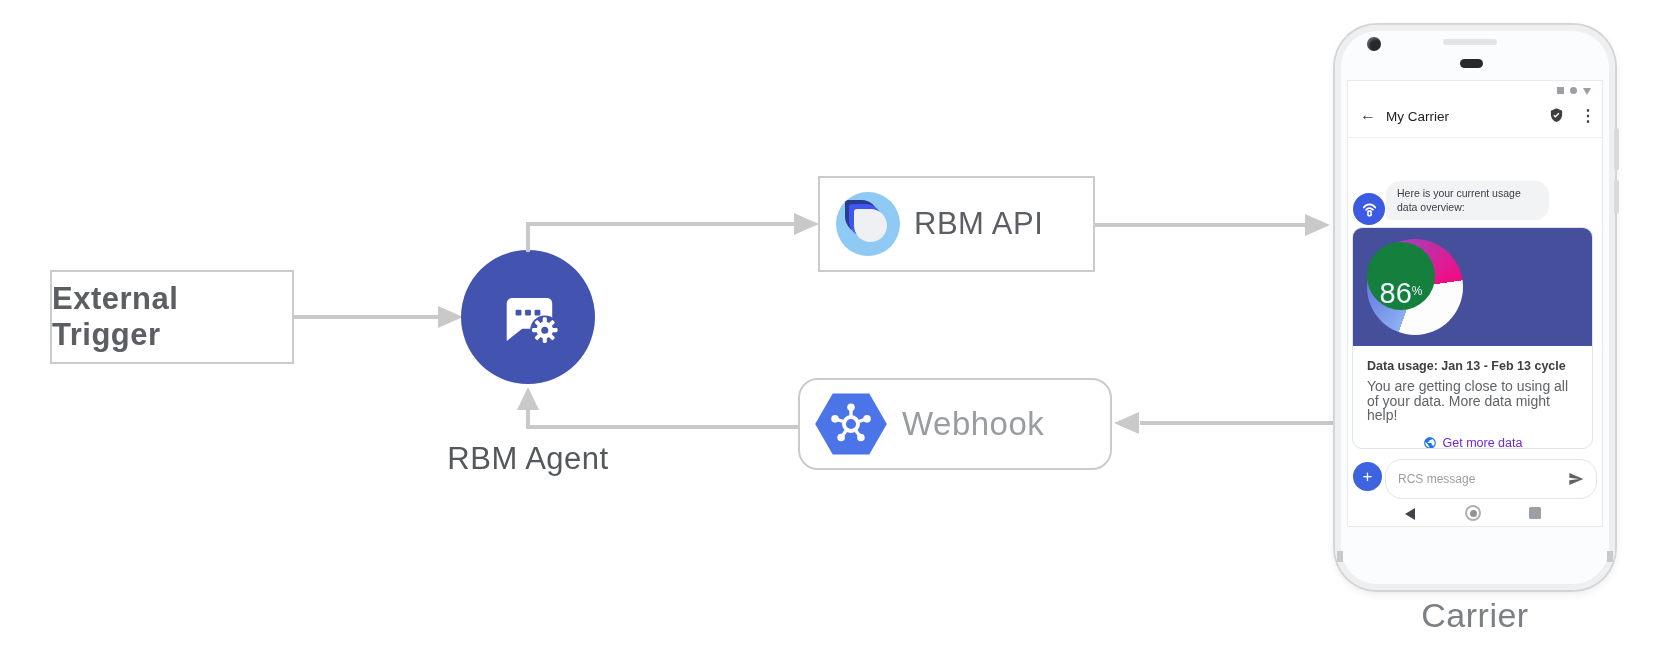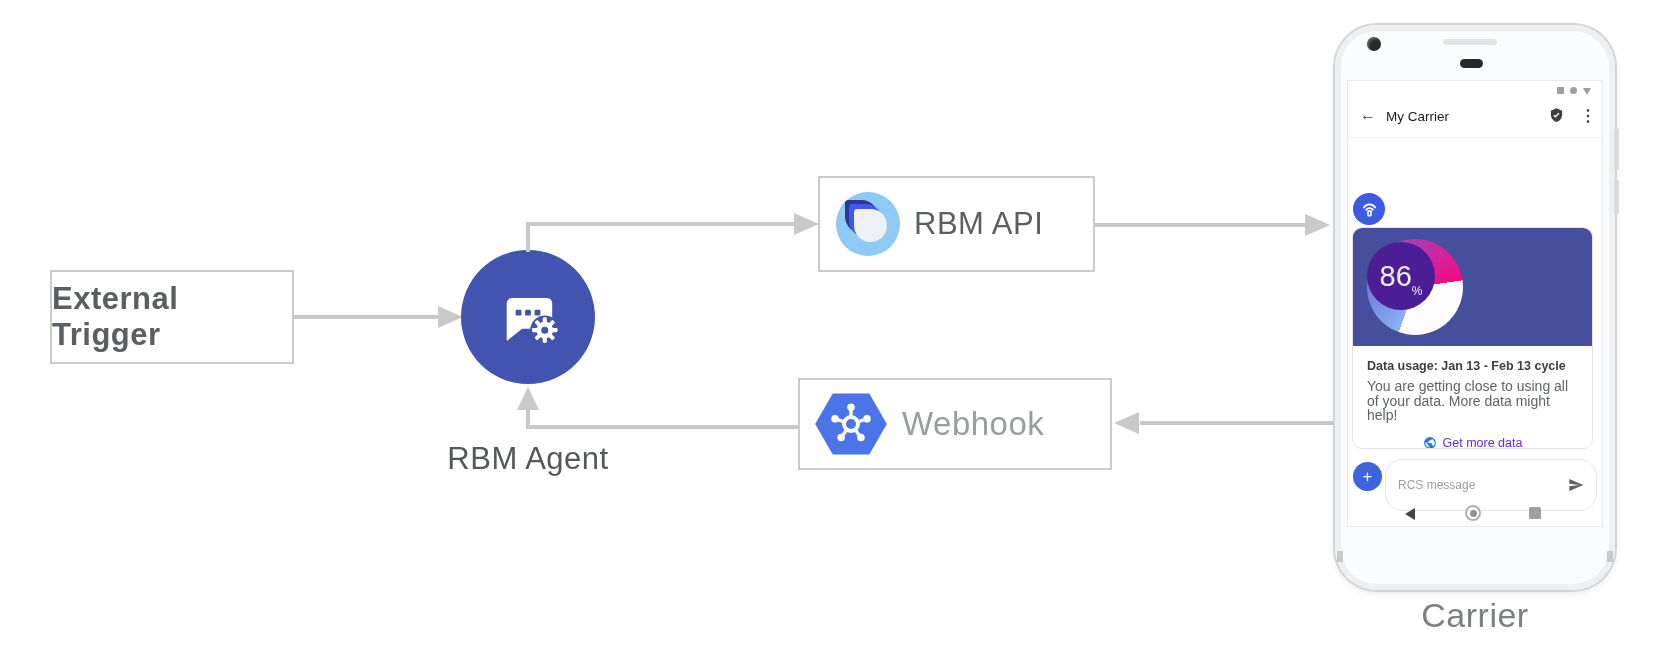"Here is your current usage" div.bubble { html: none -> <div>Here is your current usage data overview:</div> }
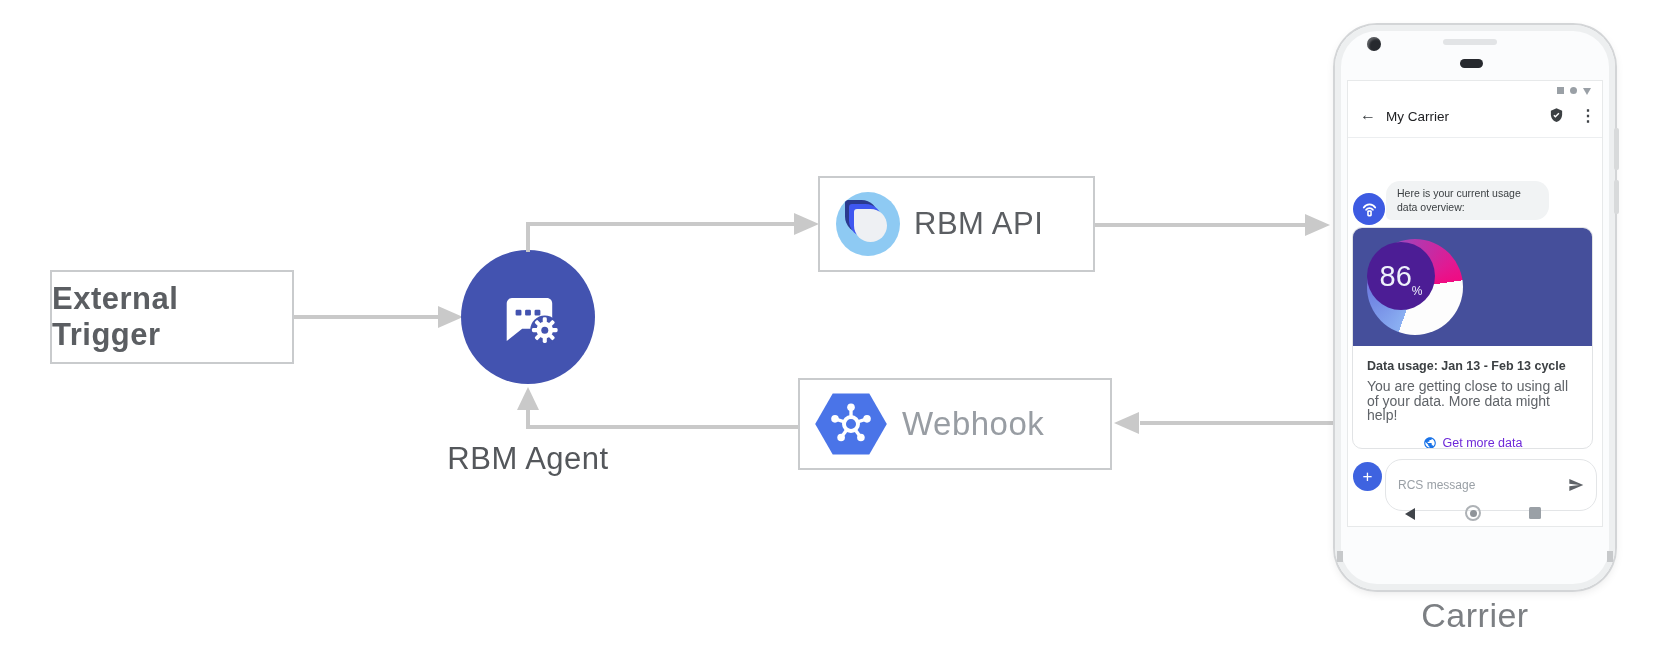"86" .ring-hole { align-items: center -> flex-end; background: #4c1d95 -> #15803d }
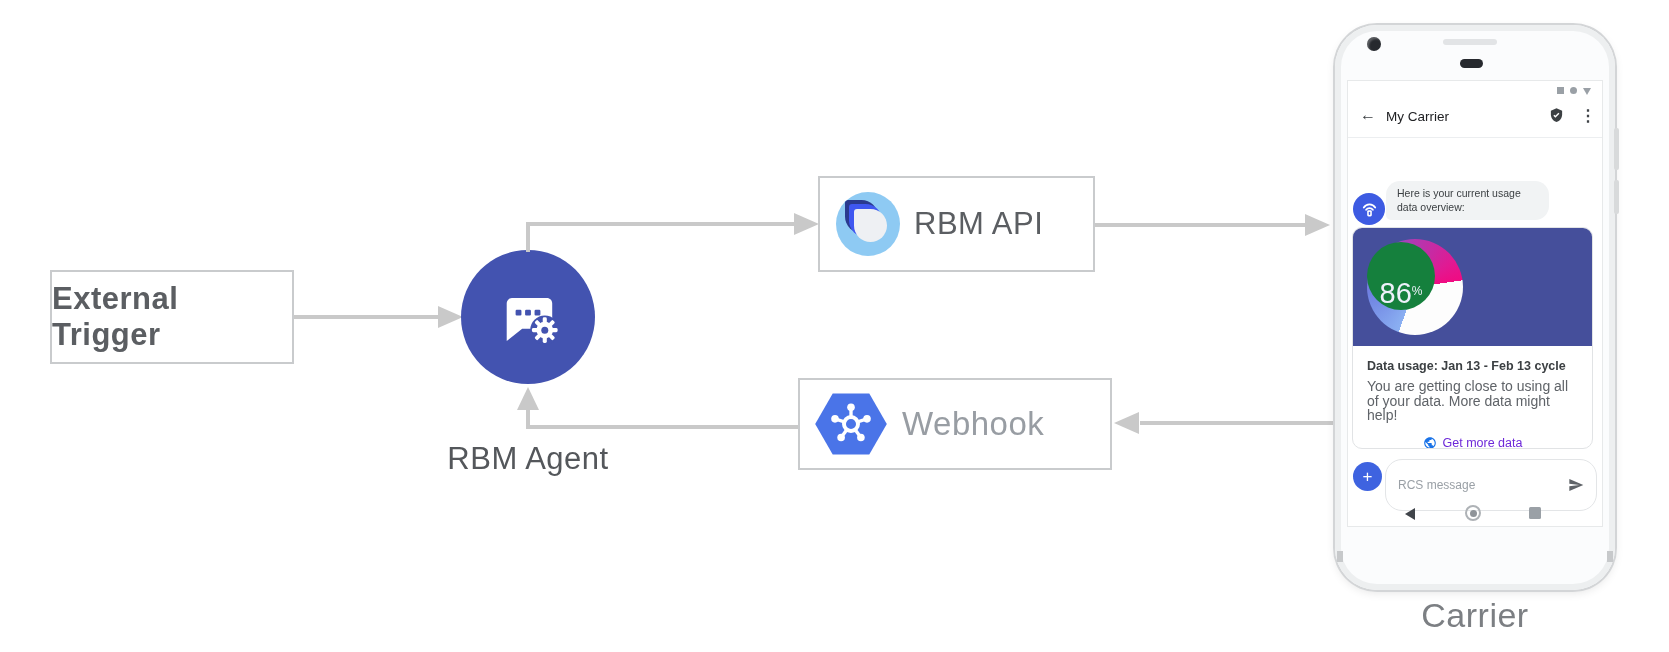"Webhook" .box-hook { border-radius: none -> 20px }
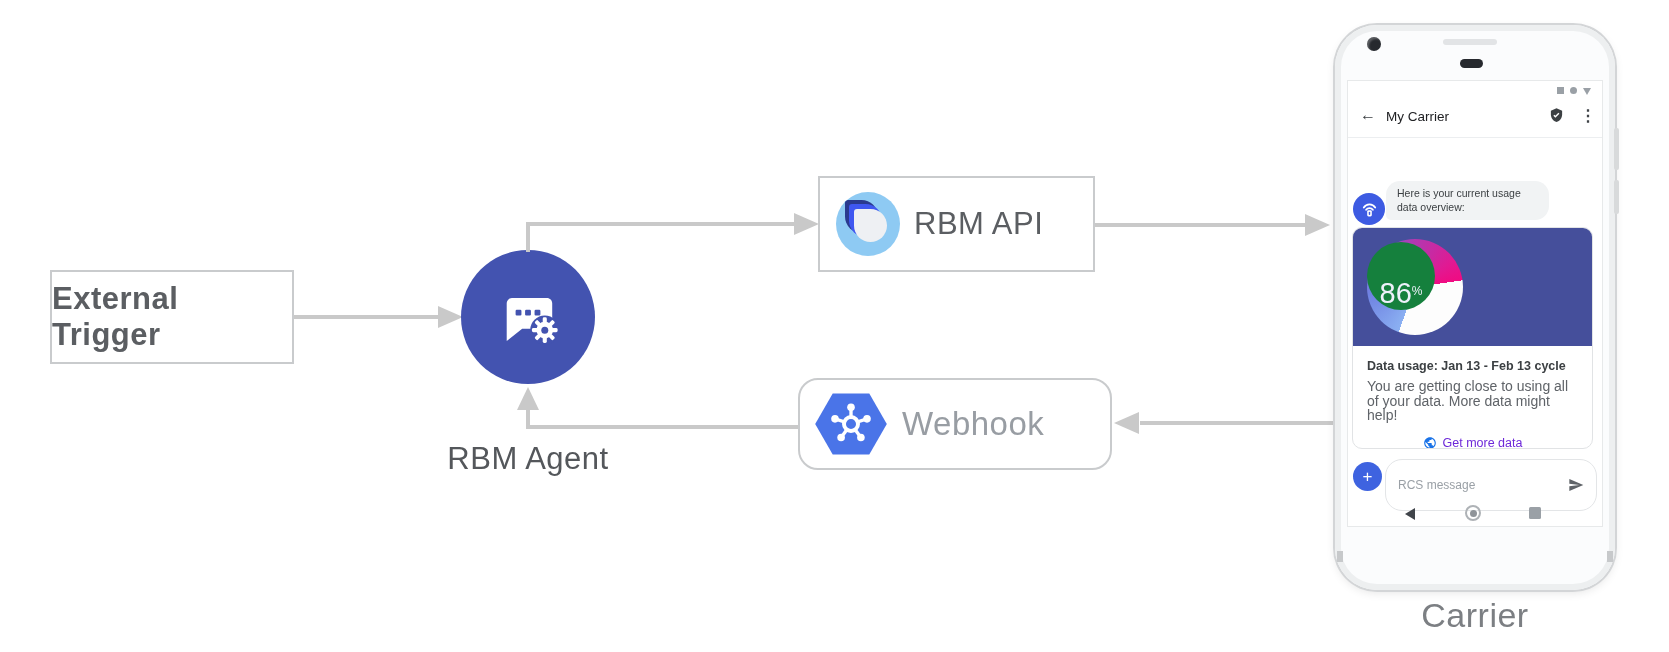"RCS message" .pill { height: 52px -> 40px }
